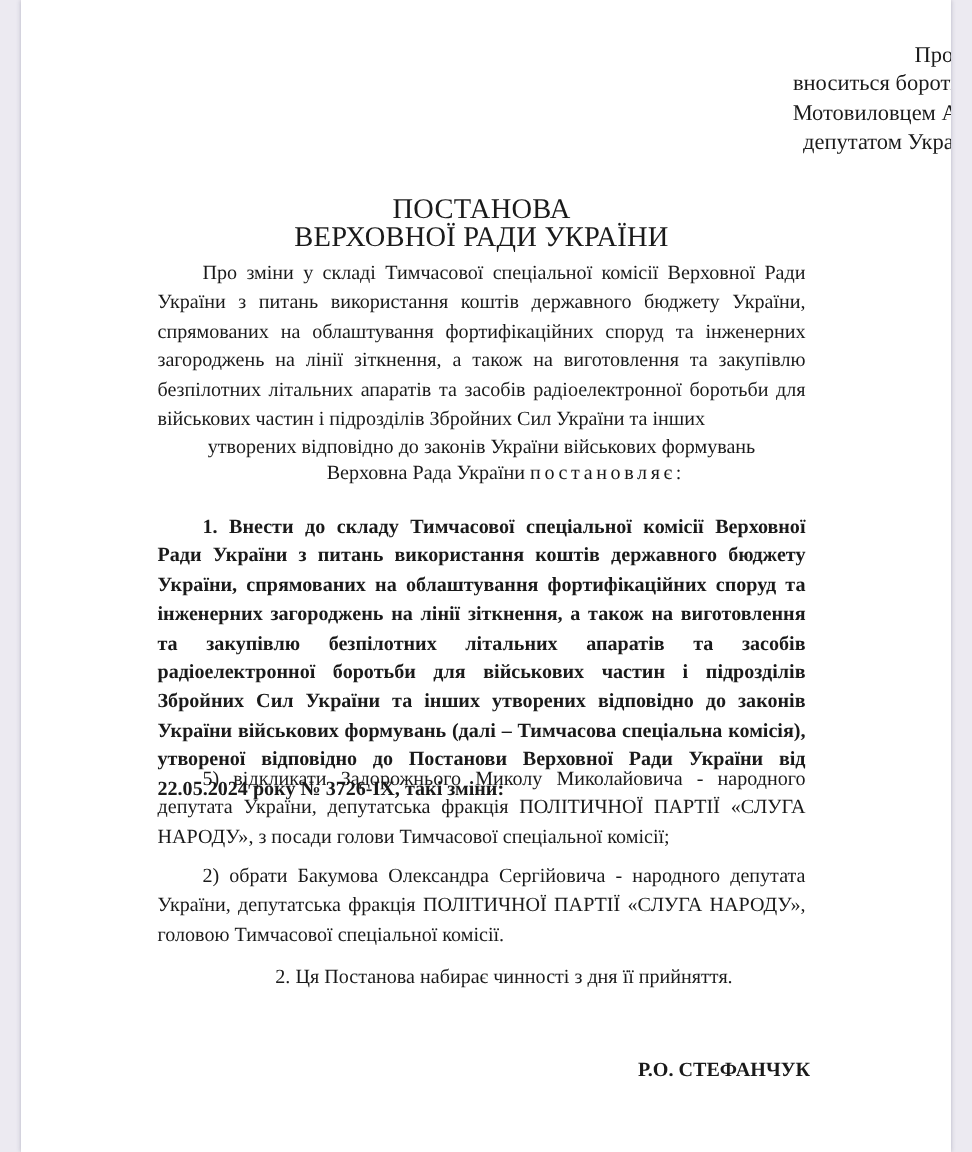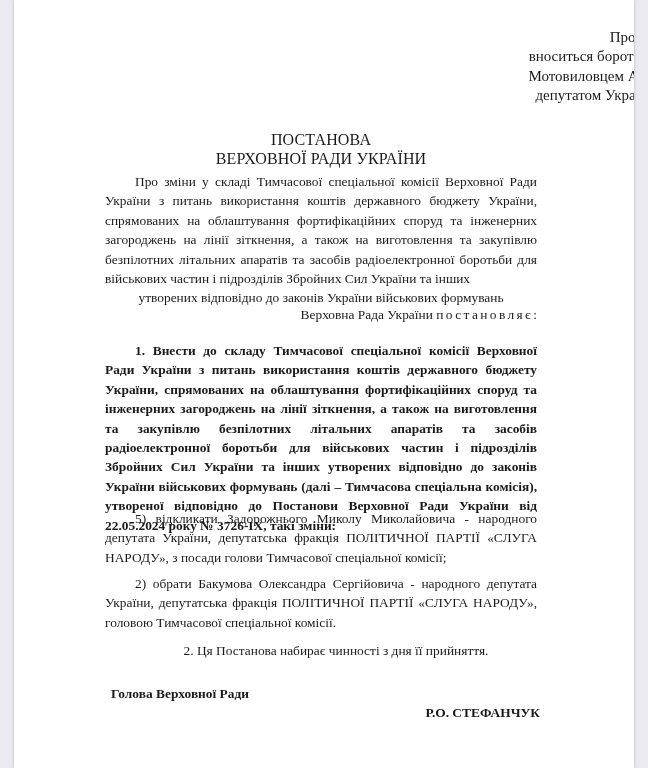"ПОСТАНОВА" .title { font-size: 16px -> 19px }
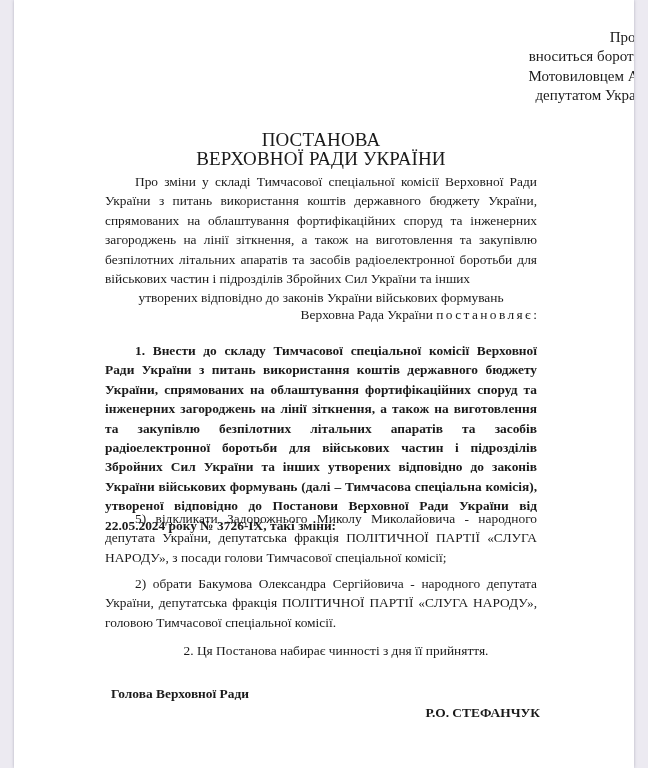"Верховна Рада України постановляє:" #enacting { text-align: right -> center }
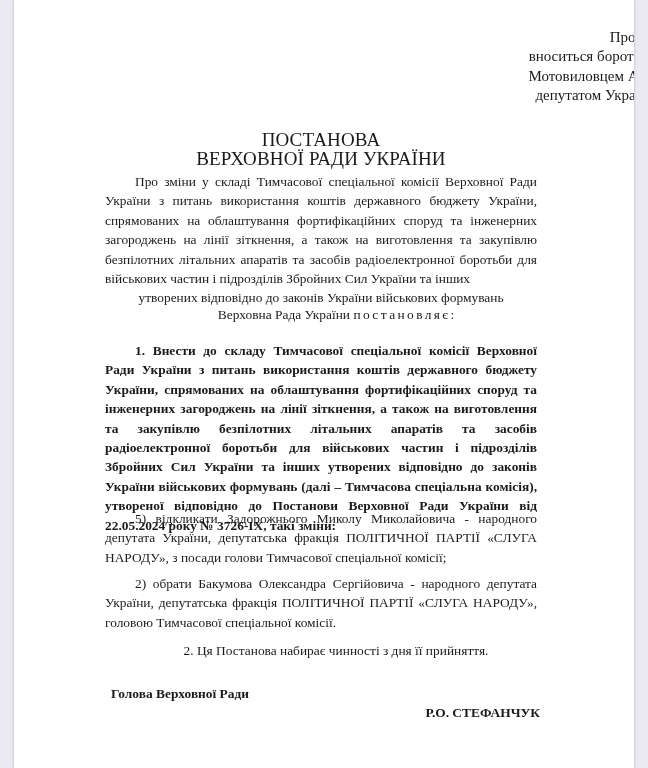"Голова Верховної Ради" span.l1 { html: <span>Голова Верховної Ради</span> -> none }
